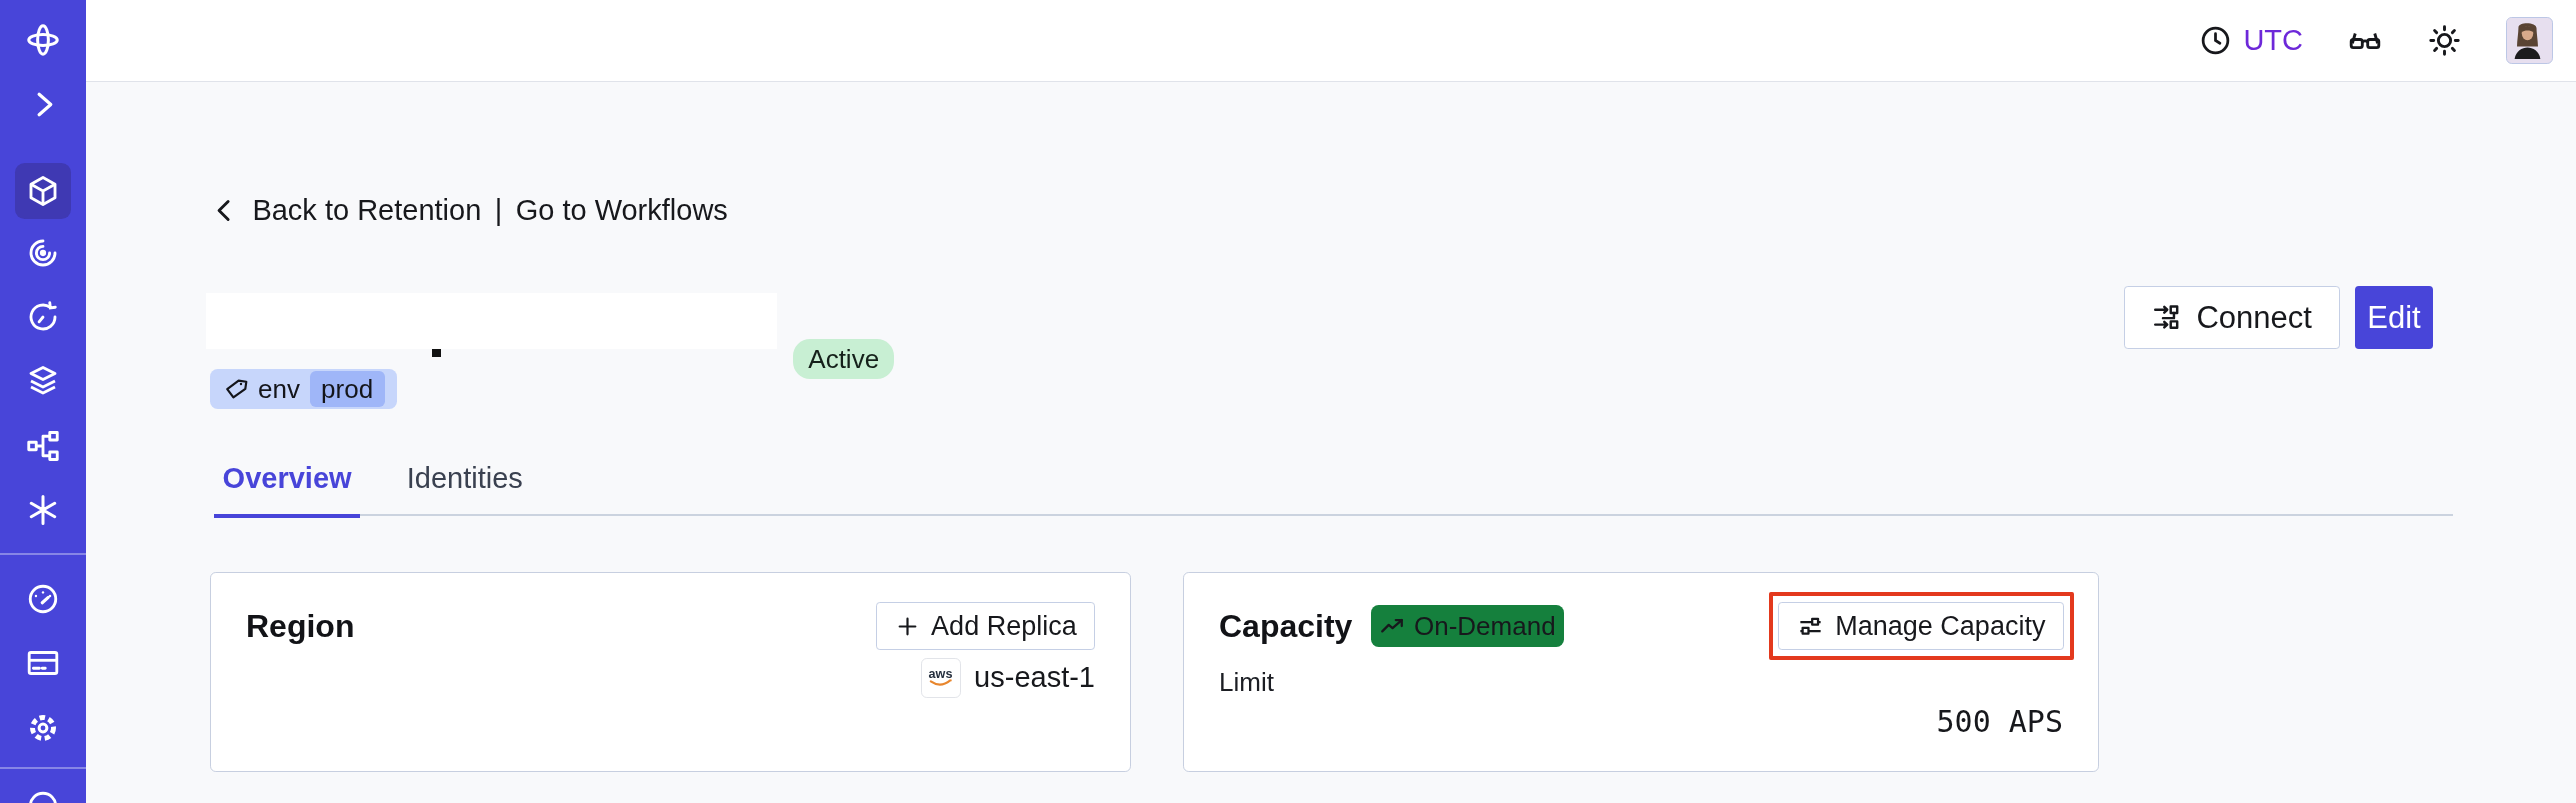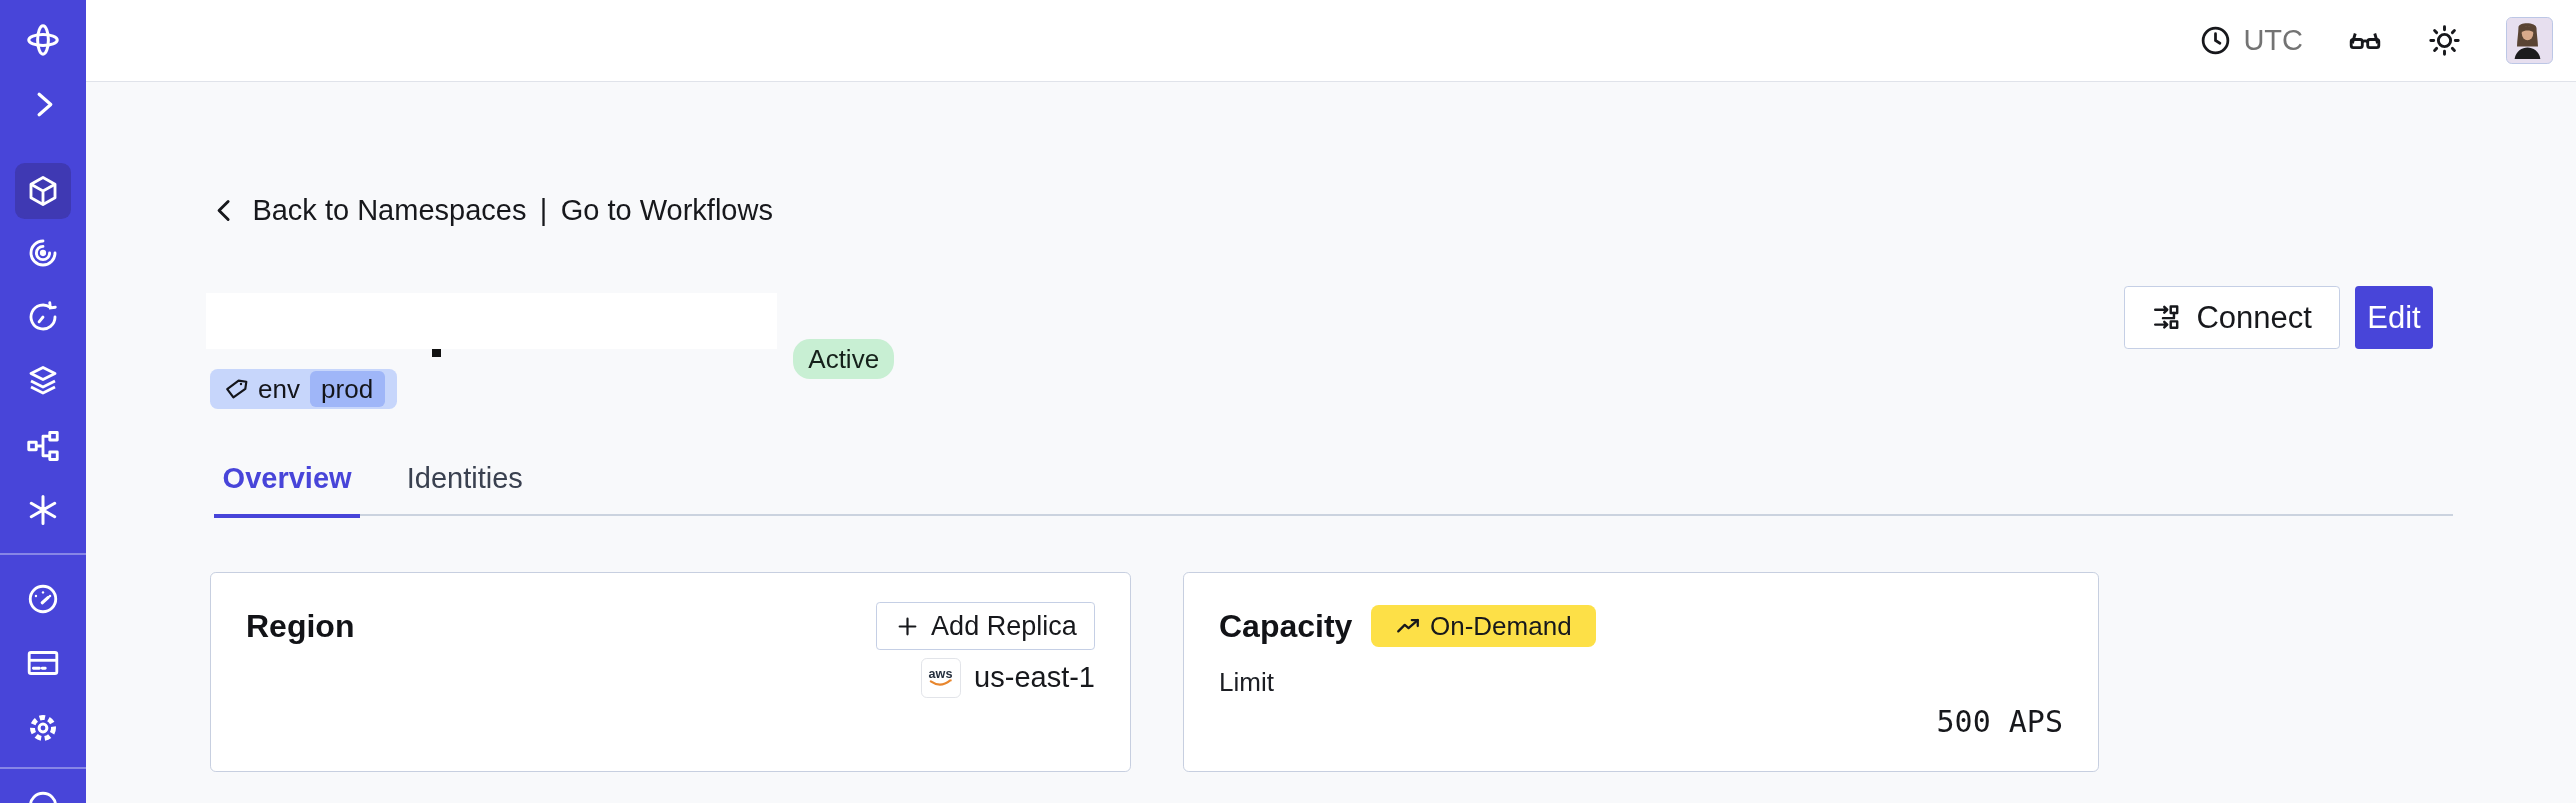"UTC" .tz { color: #737373 -> #6d28d9 }
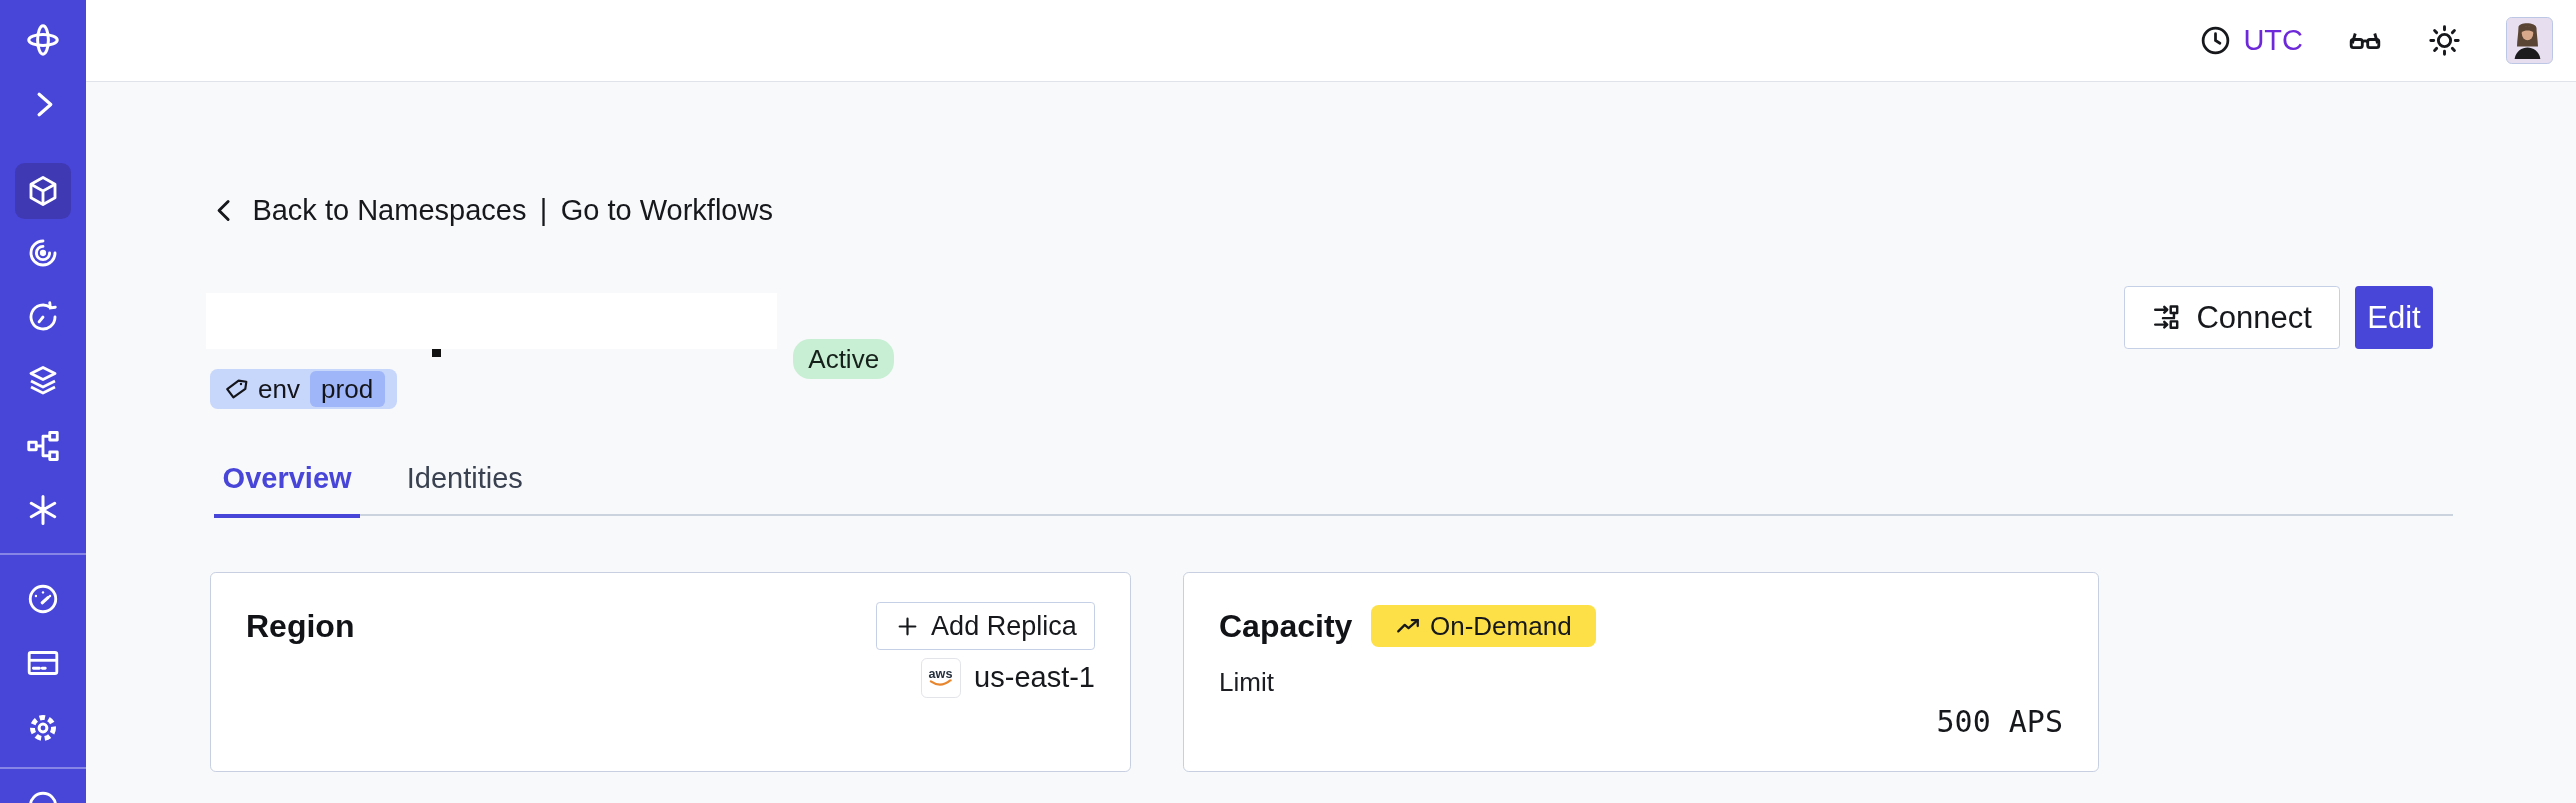"Back to Namespaces" span.crumb { text: Namespaces -> Retention }
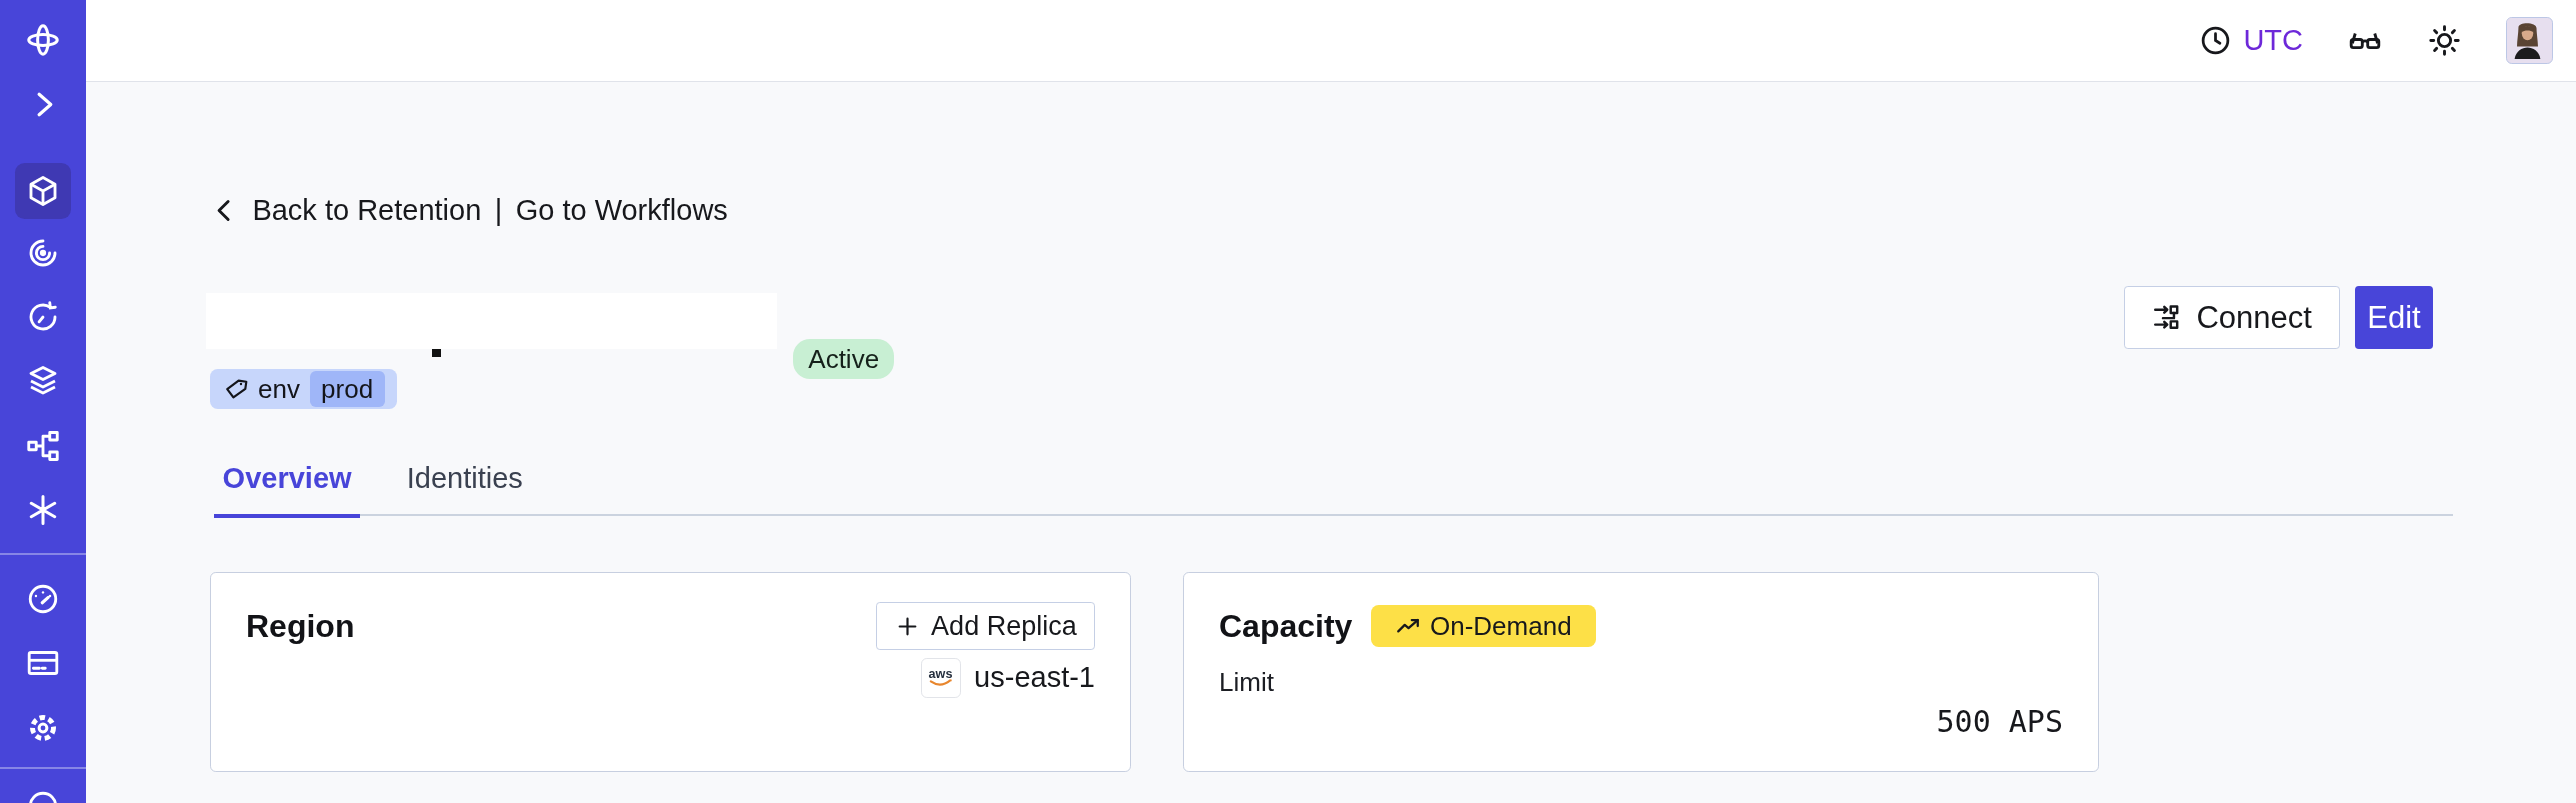"On-Demand" .pill { background: #fde047 -> #15803d; padding: 0 24px -> 0 8px }
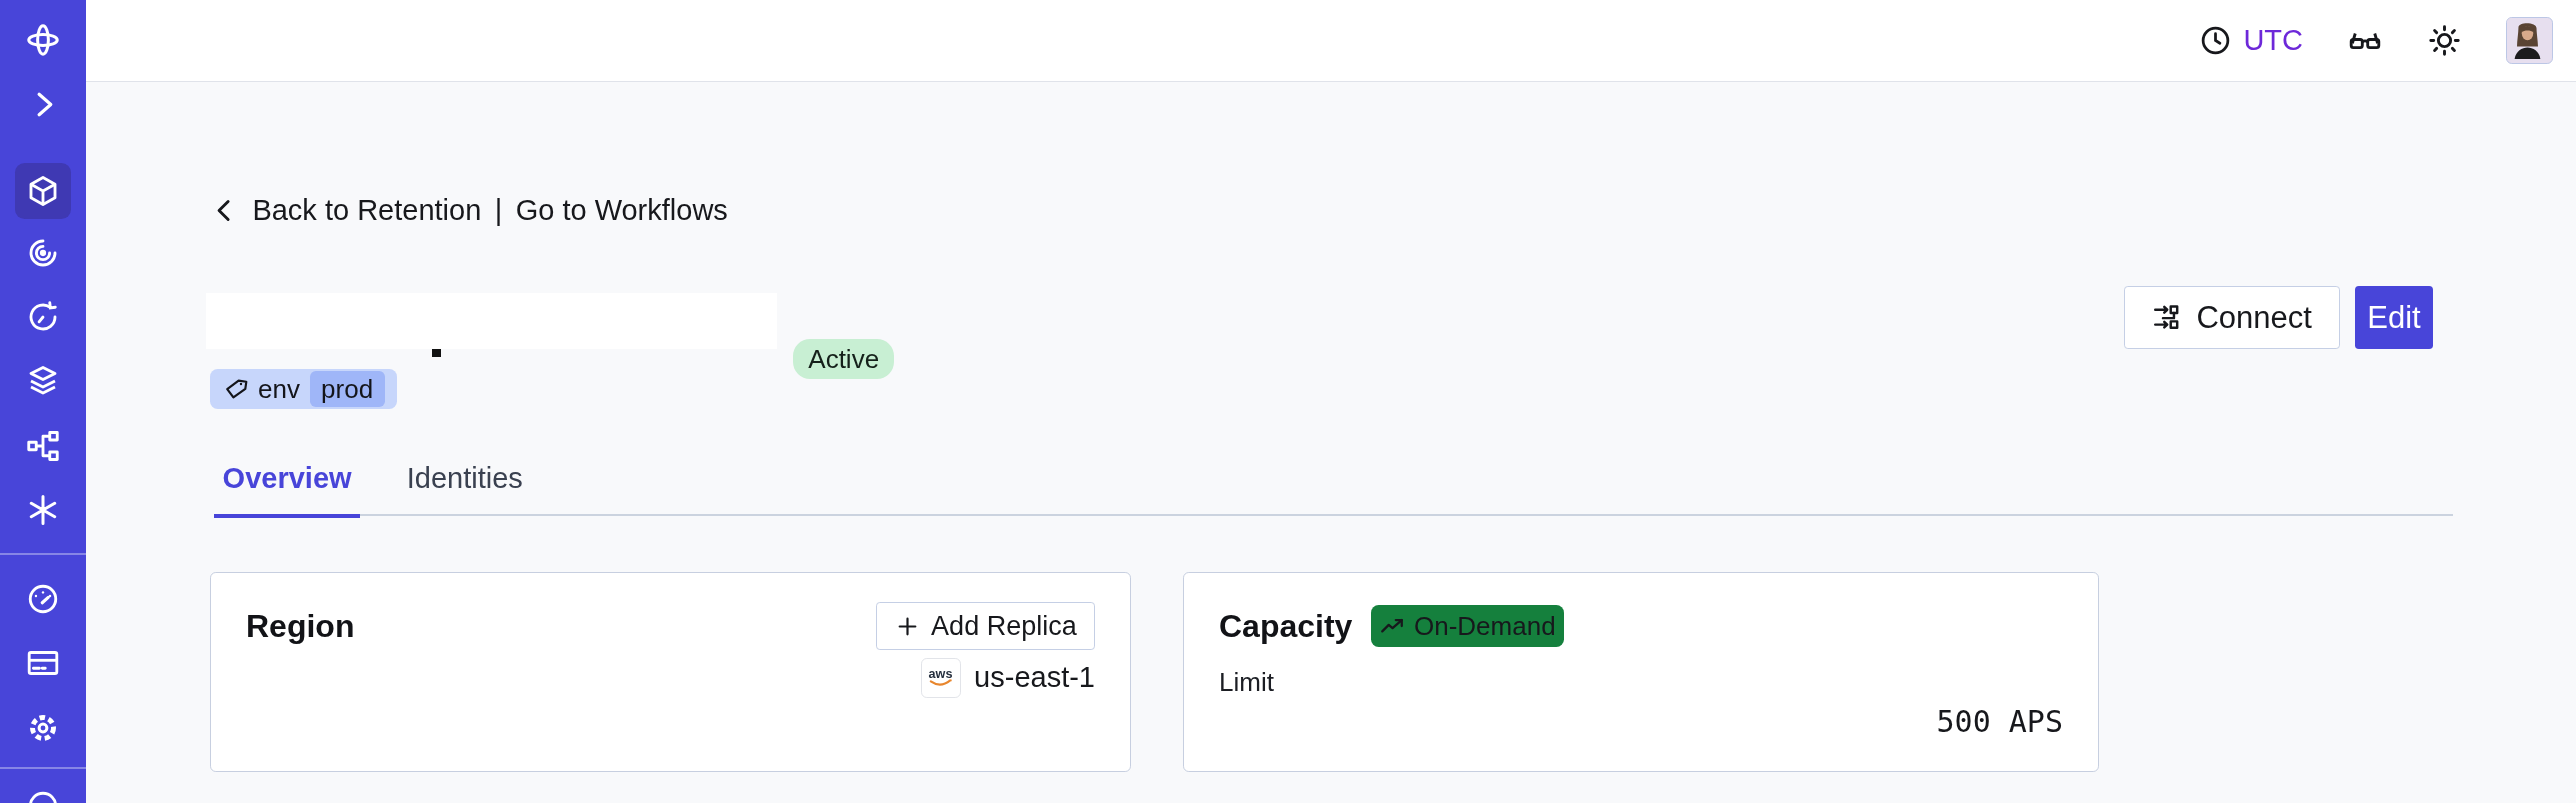"Manage Capacity" div.annotation { html: none -> <div> <button> <span> <svg> <path></path> <rect></rect> <rect></rect> </svg> </span> <span>Manage Capacity</span> </button> </div> }
